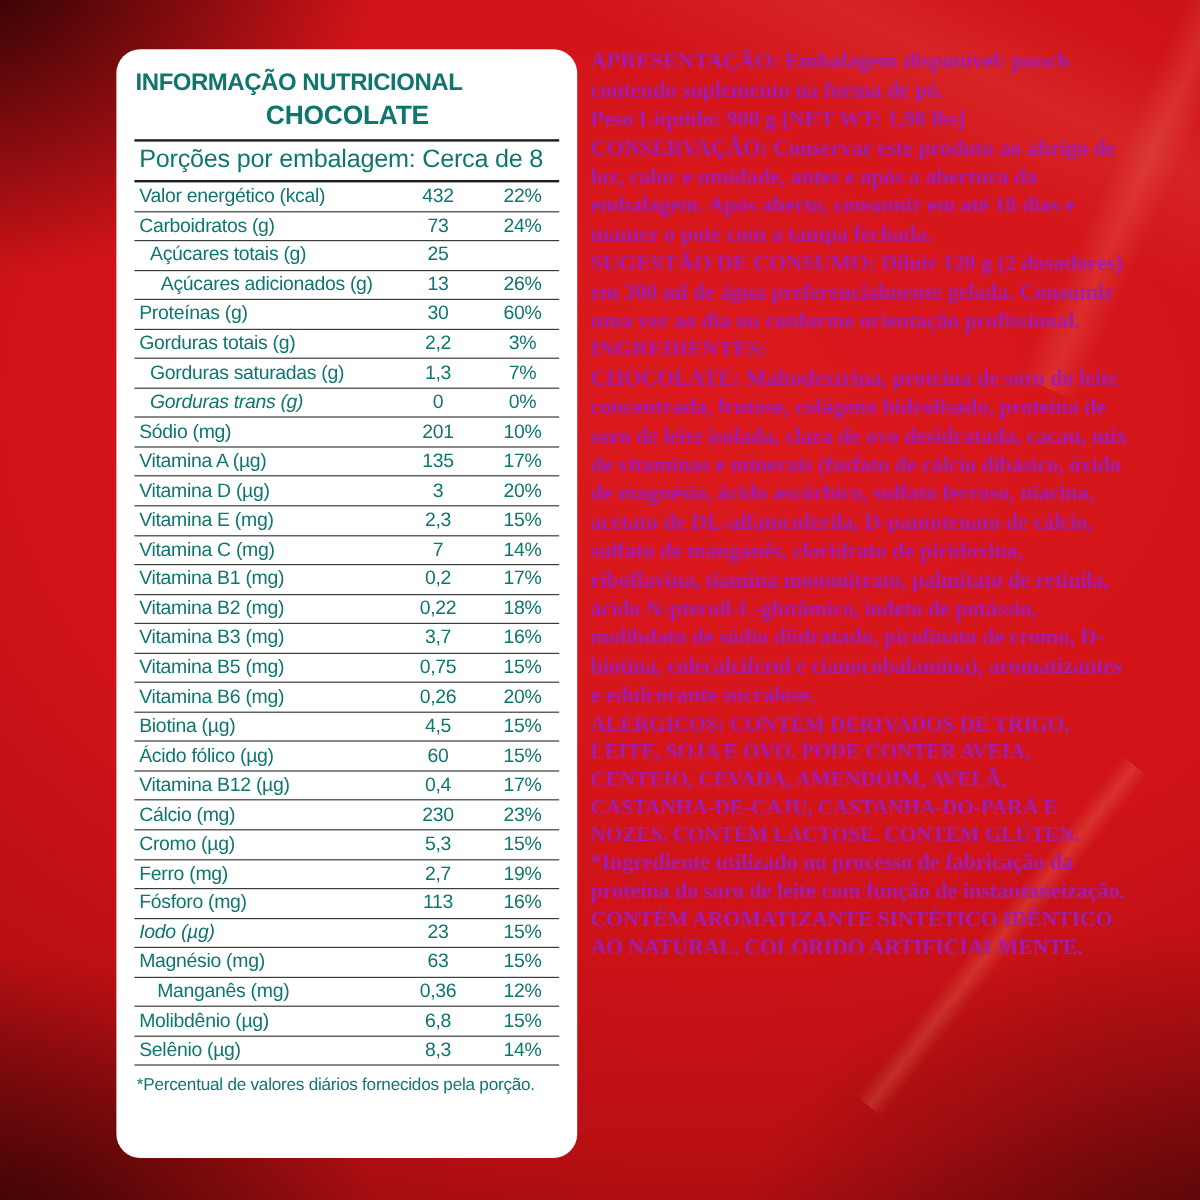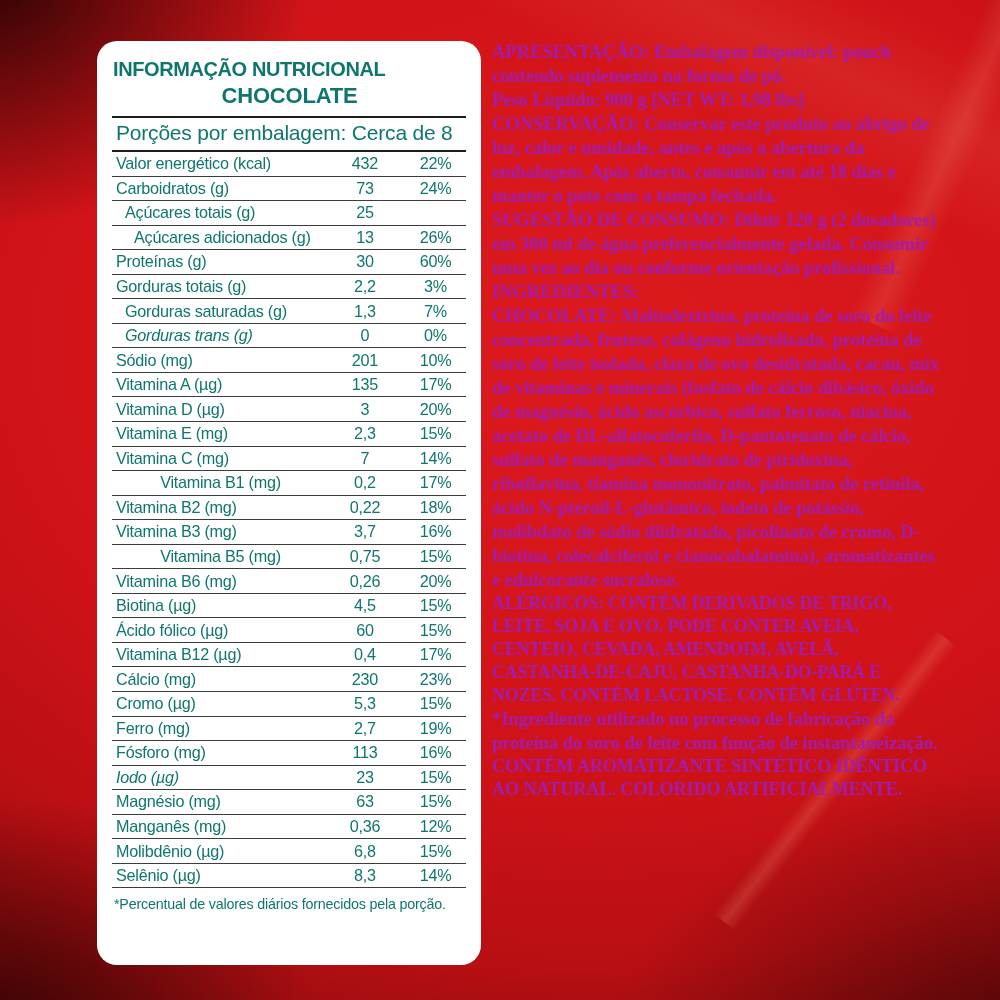"Vitamina B1 (mg)" span.c1 { text-align: center -> none }
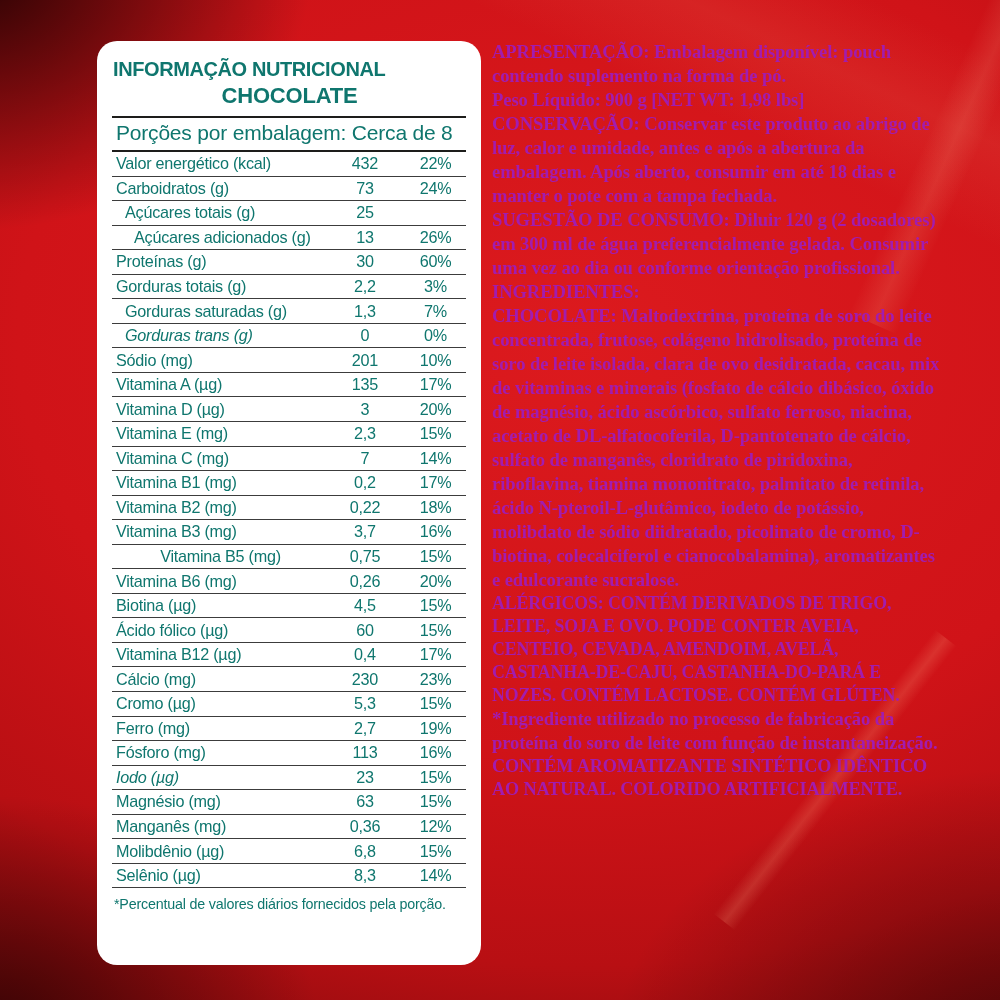"Vitamina B5 (mg)" span.c1 { text-align: center -> none }
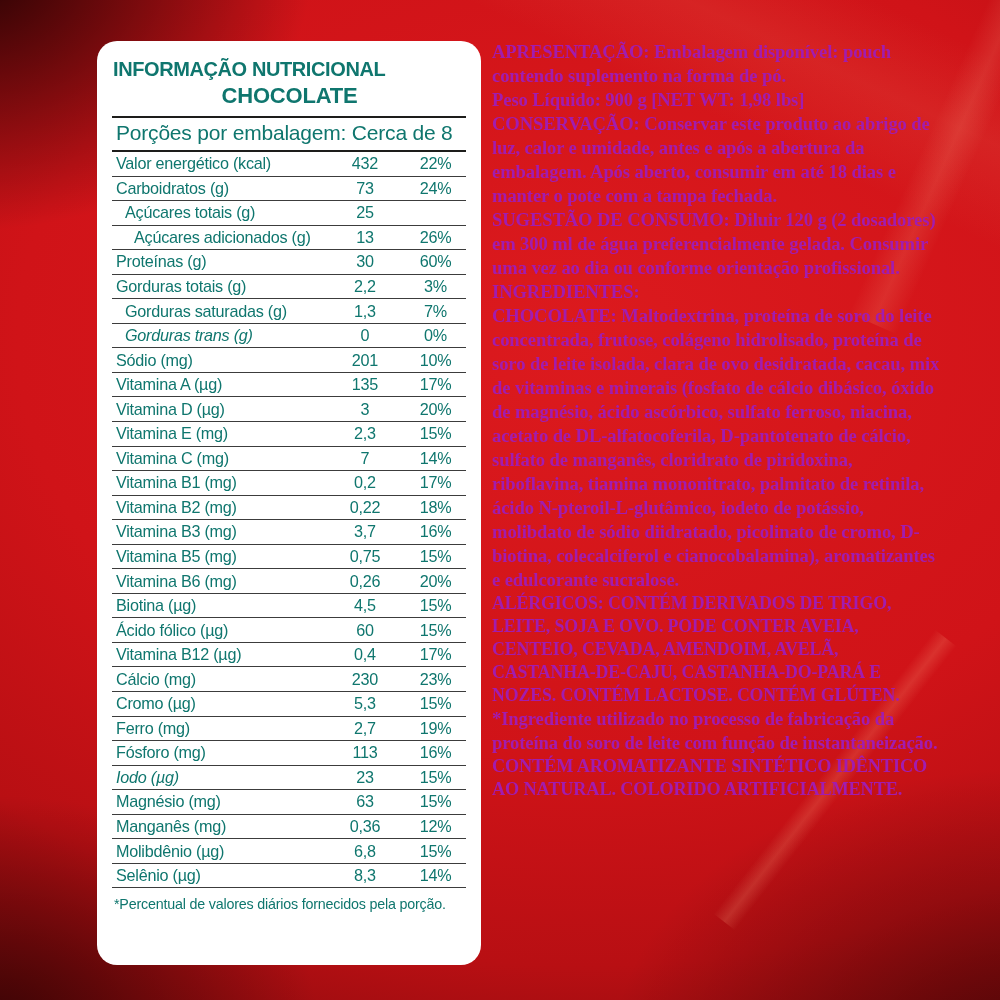"Manganês (mg)" span.c1 { margin-left: none -> 15px }
